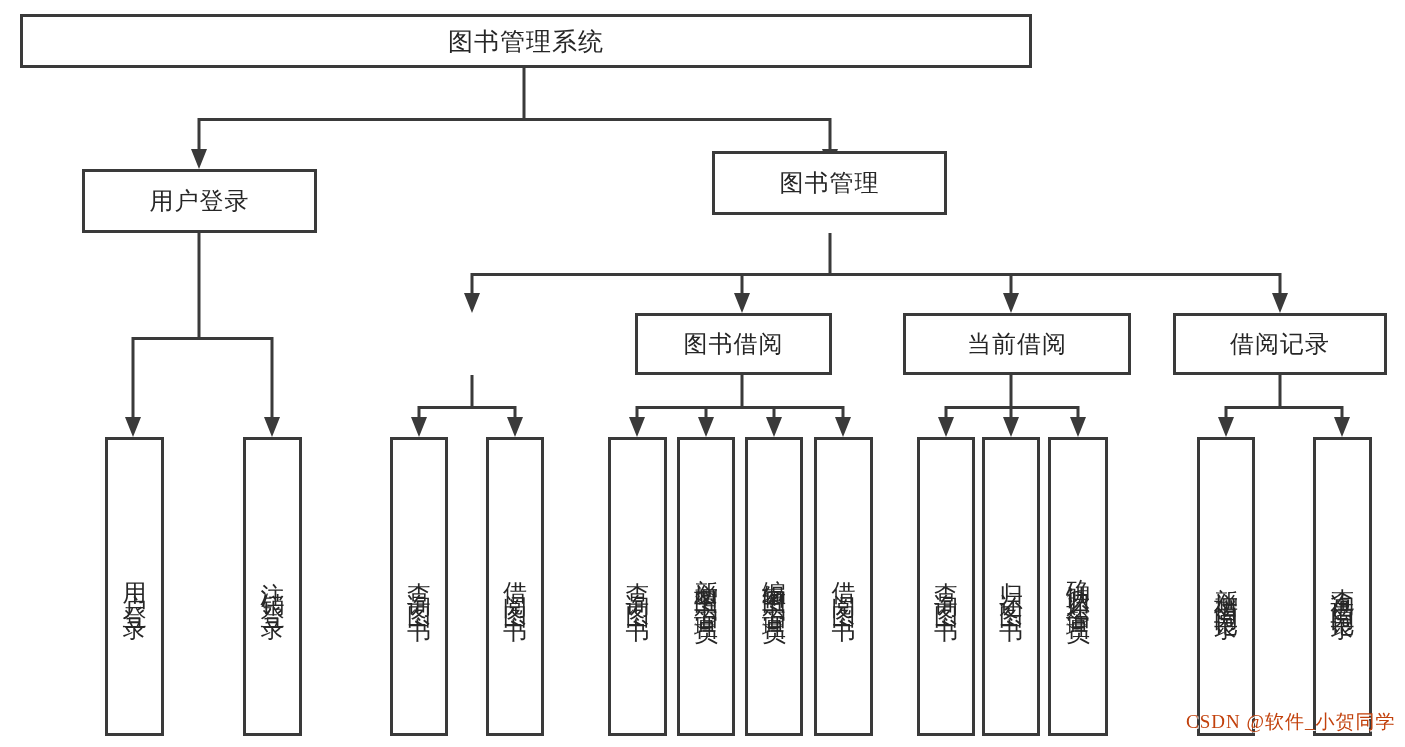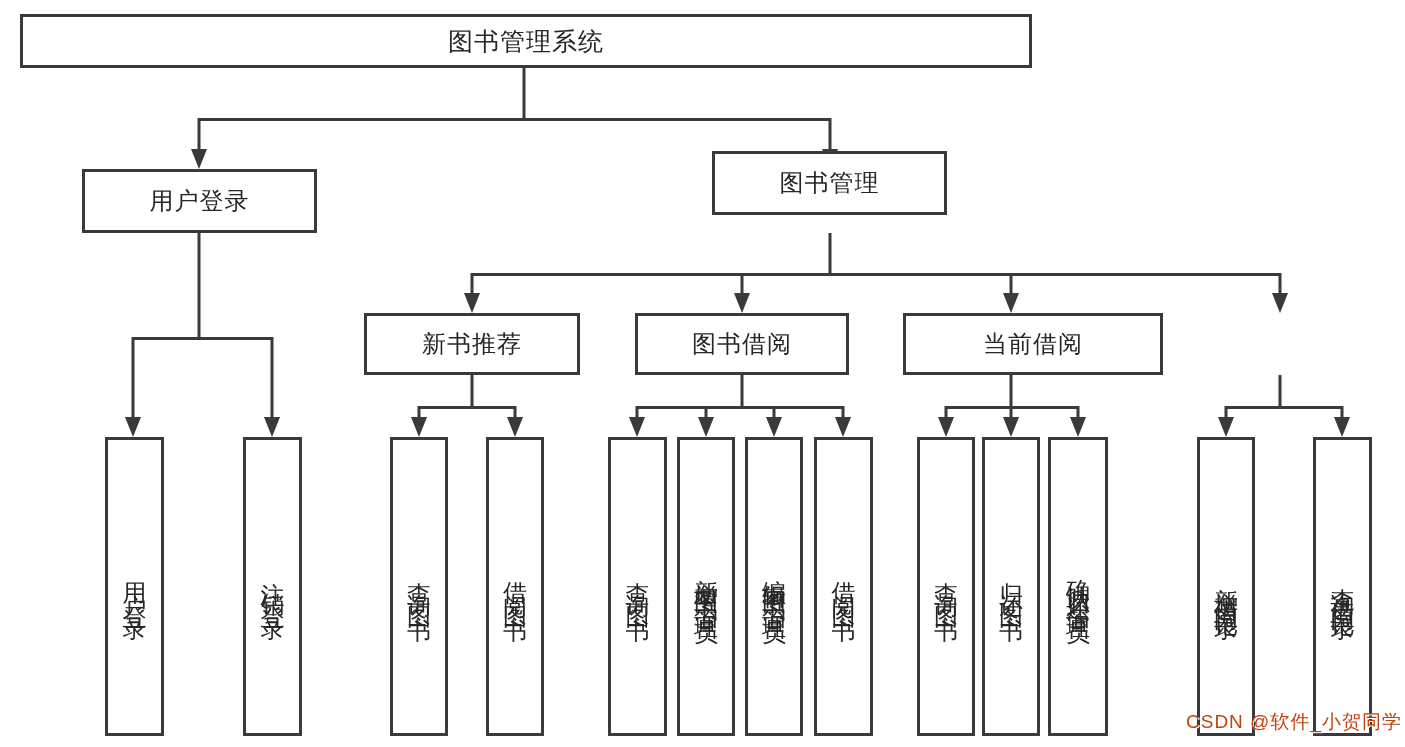"图书管理系统" .canvas { font-family: Liberation Sans, sans-serif -> Liberation Serif, serif }
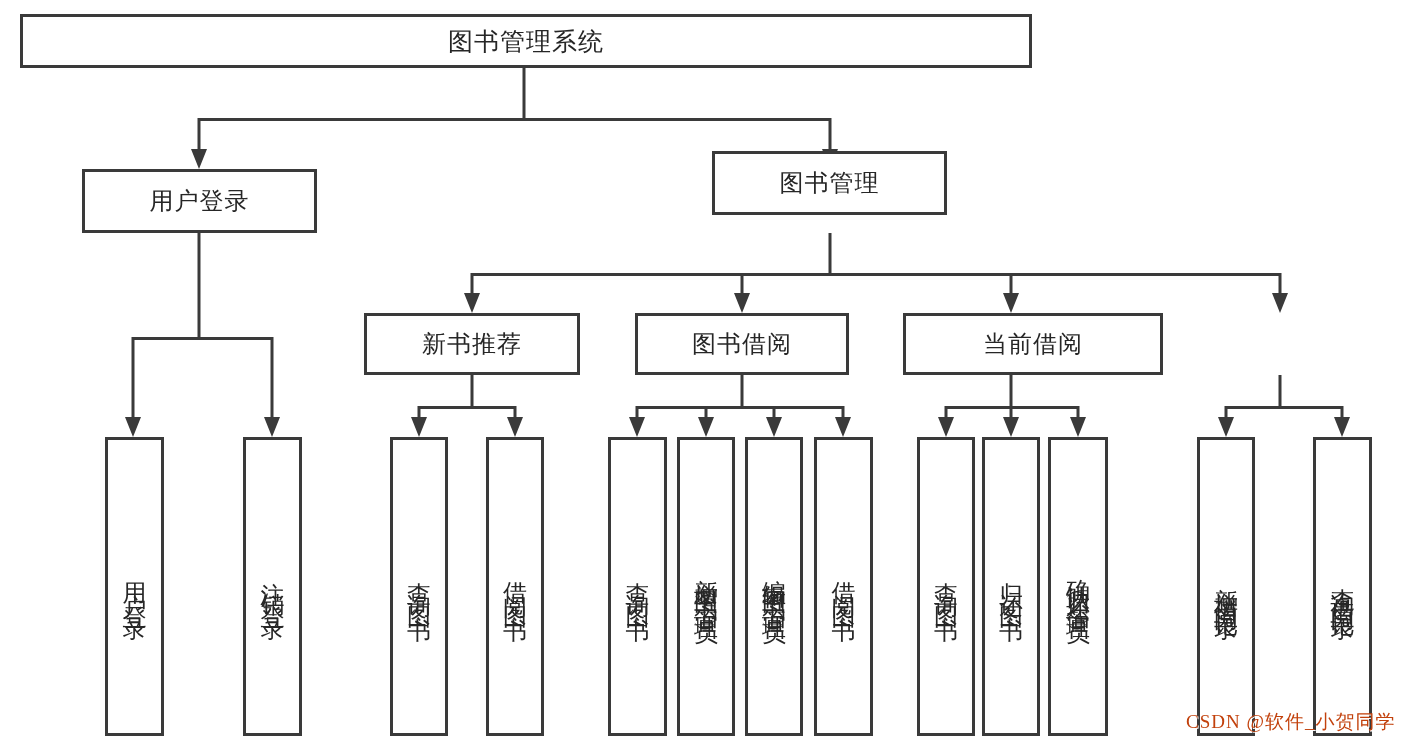"新书推荐" div.node { html: <div> <span>新书推荐</span> </div> -> none }
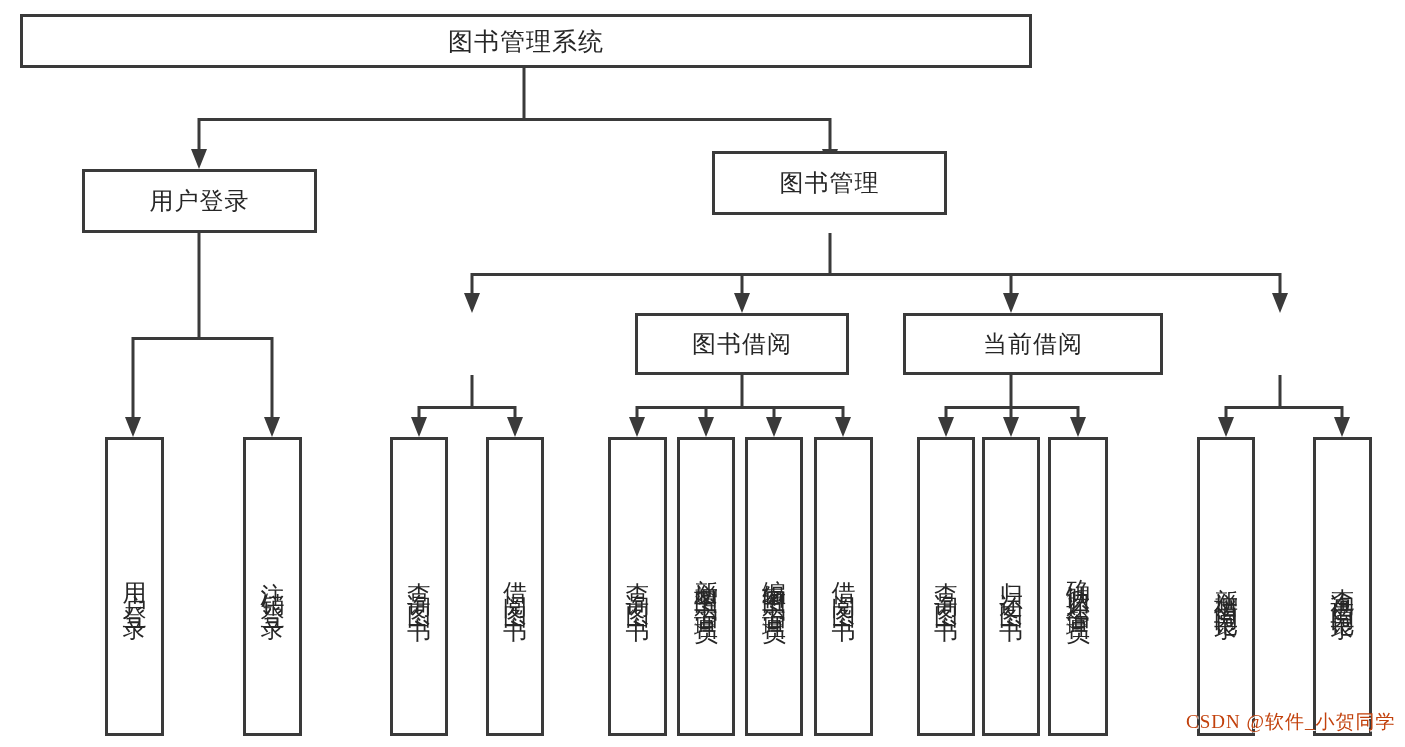"图书借阅" div.node { width: 214px -> 197px }
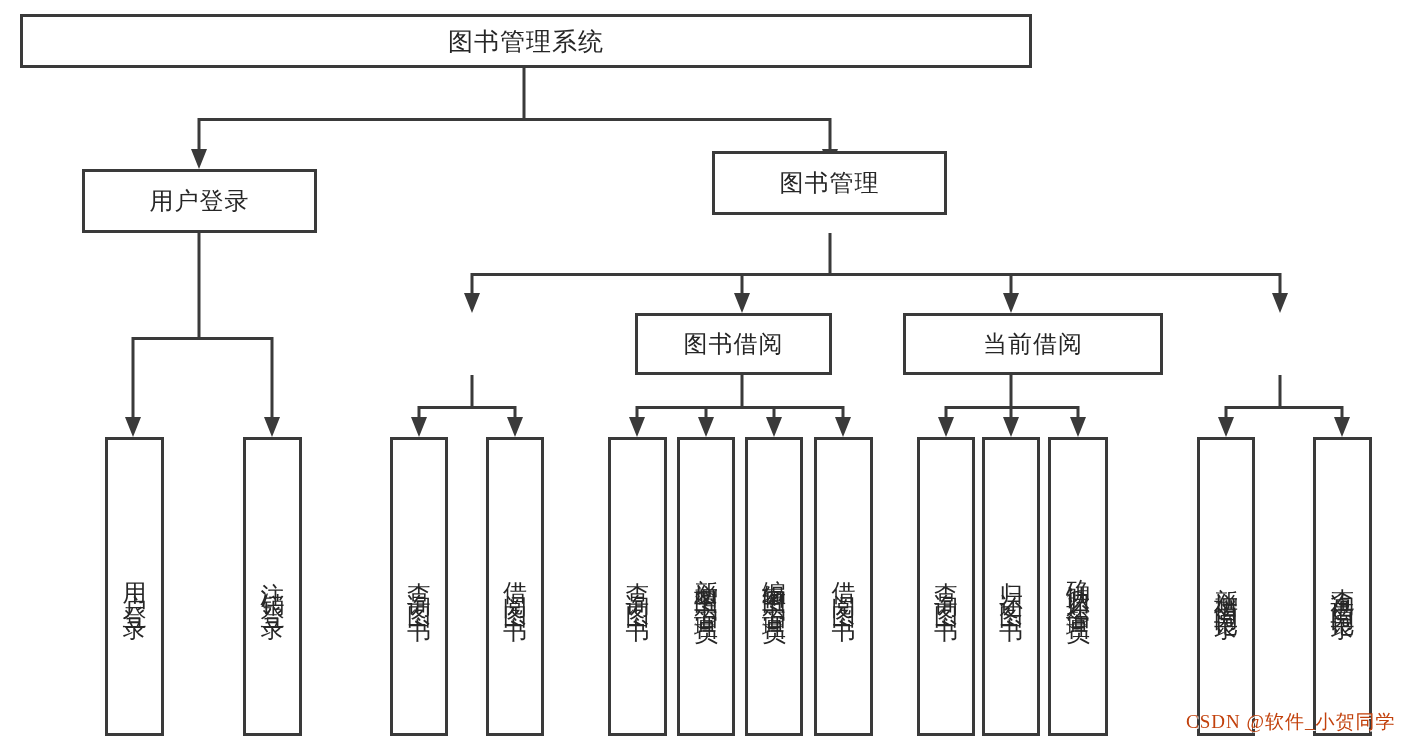"当前借阅" div.node { width: 260px -> 228px }
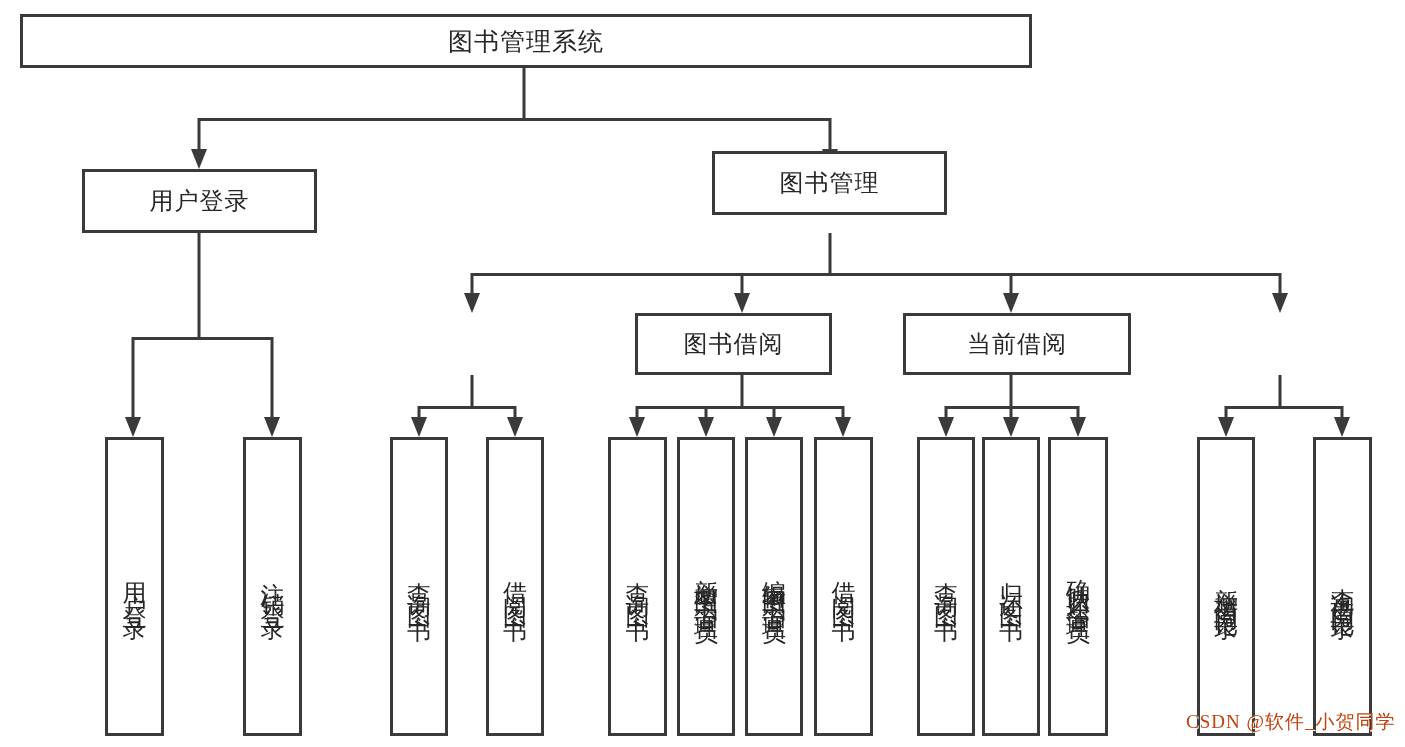"借阅记录" div.node { html: none -> <div> <span>借阅记录</span> </div> }
